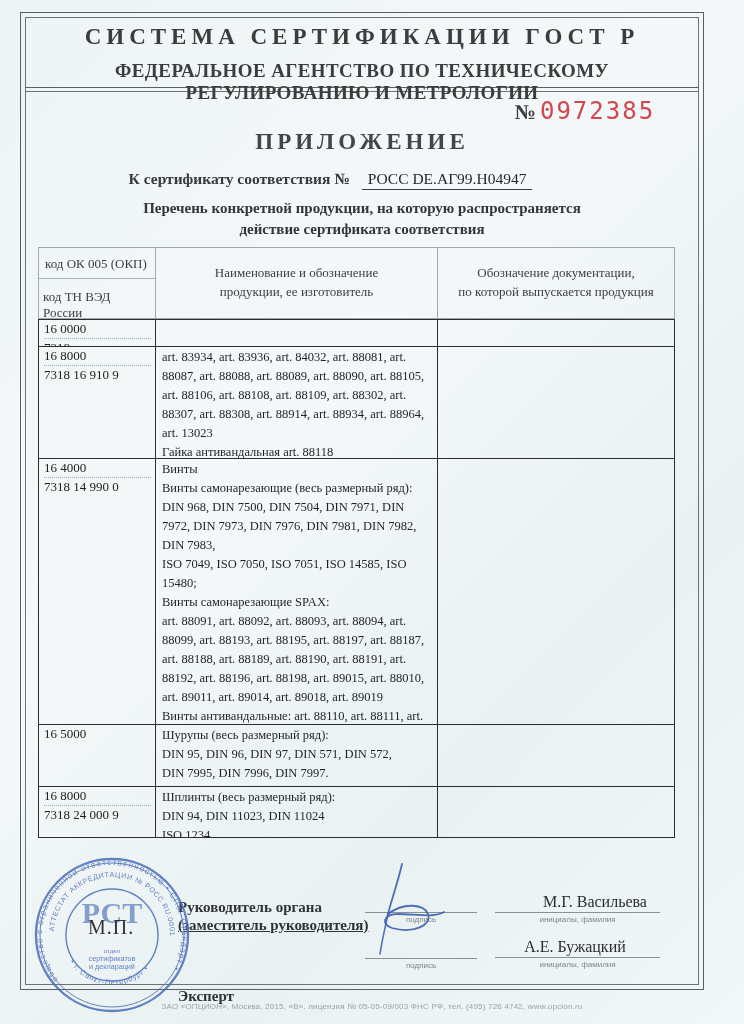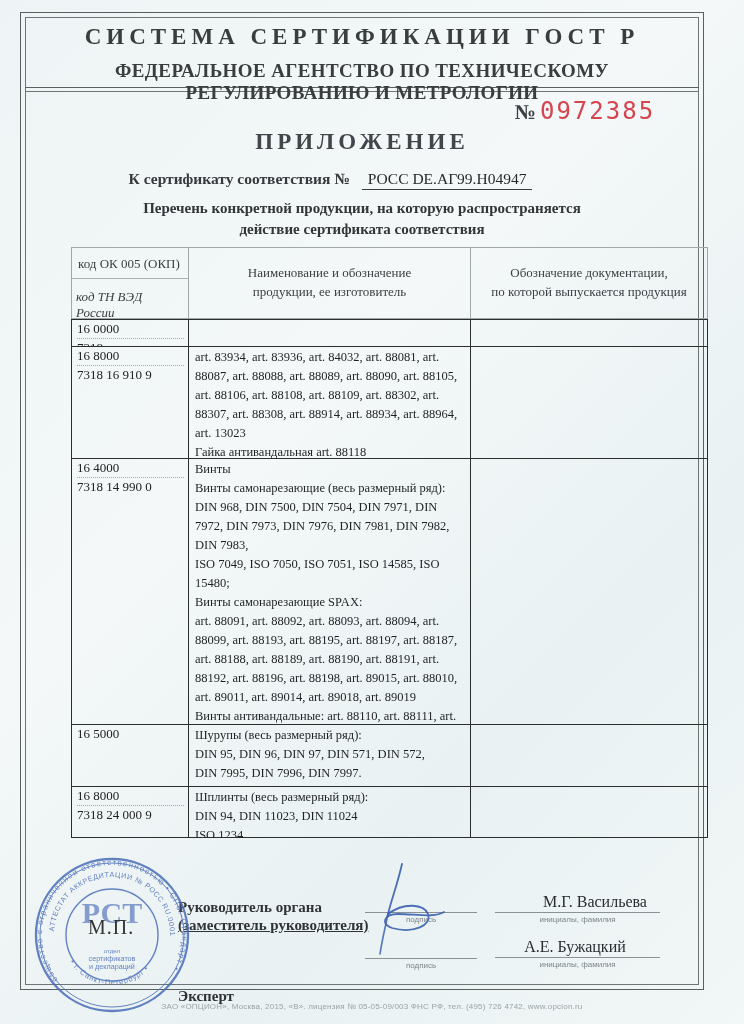"код ОК 005 (ОКП)" .trow { margin-left: 33px -> none }
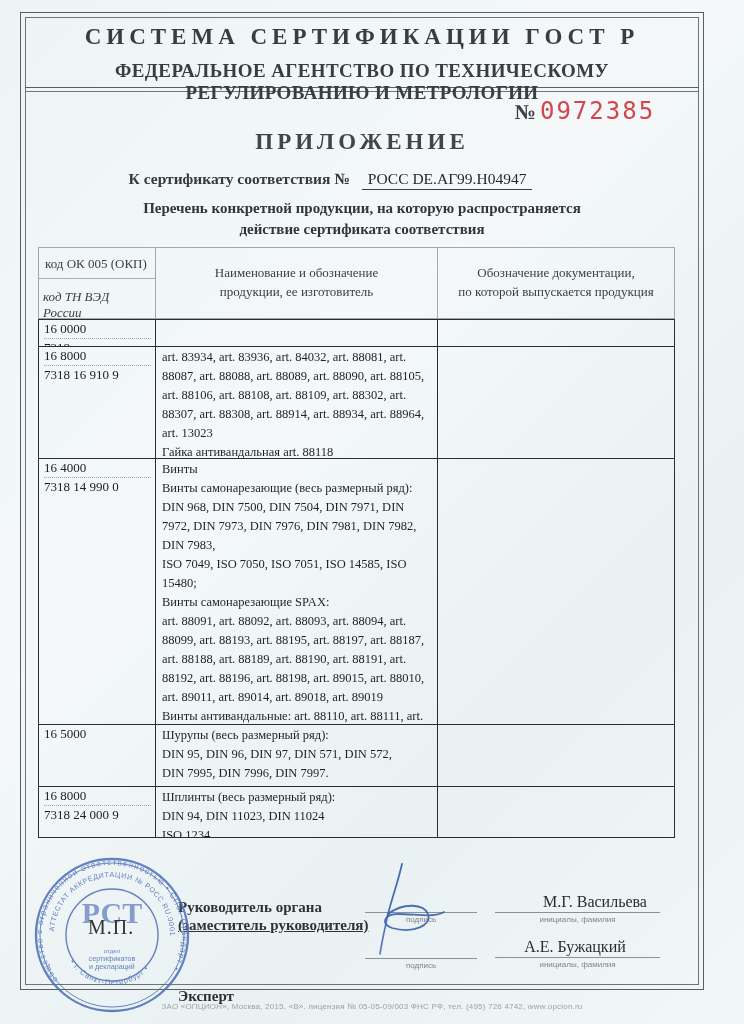"код ТН ВЭД России" .thead .code-head .bot { font-style: italic -> none }
